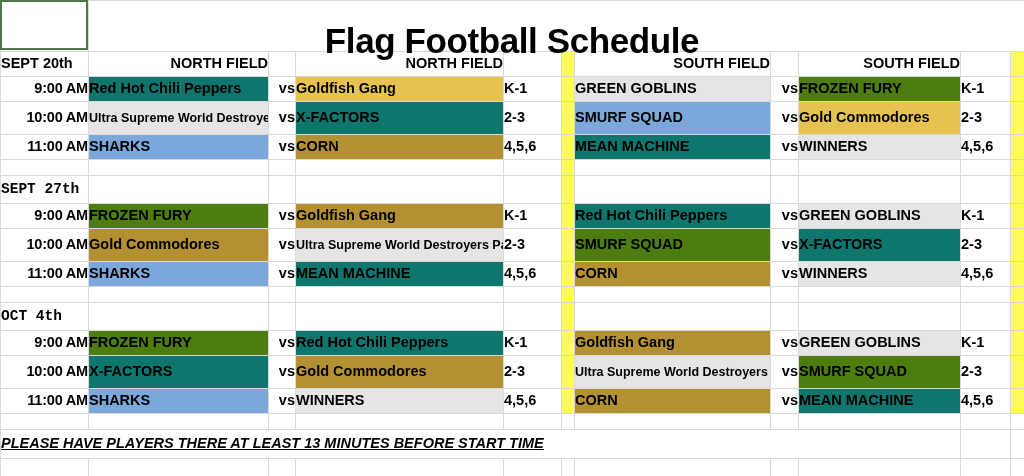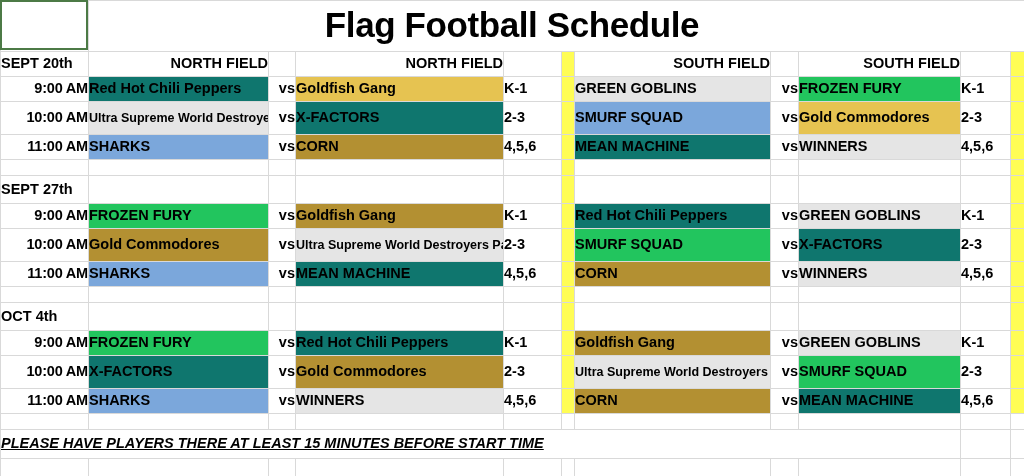"Flag Football Schedule" #title { top: 0 -> 16px }
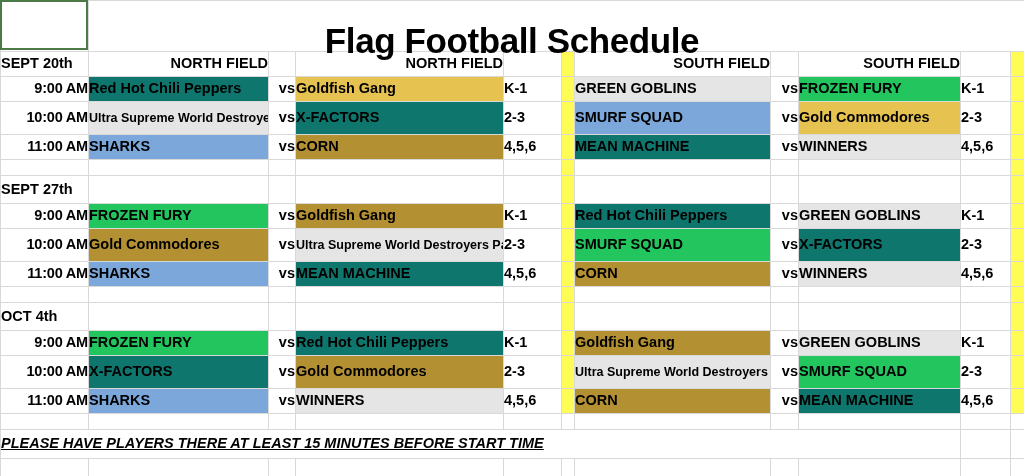"FROZEN FURY" .f-ltblue { background: #22c55e -> #4d7c0f }
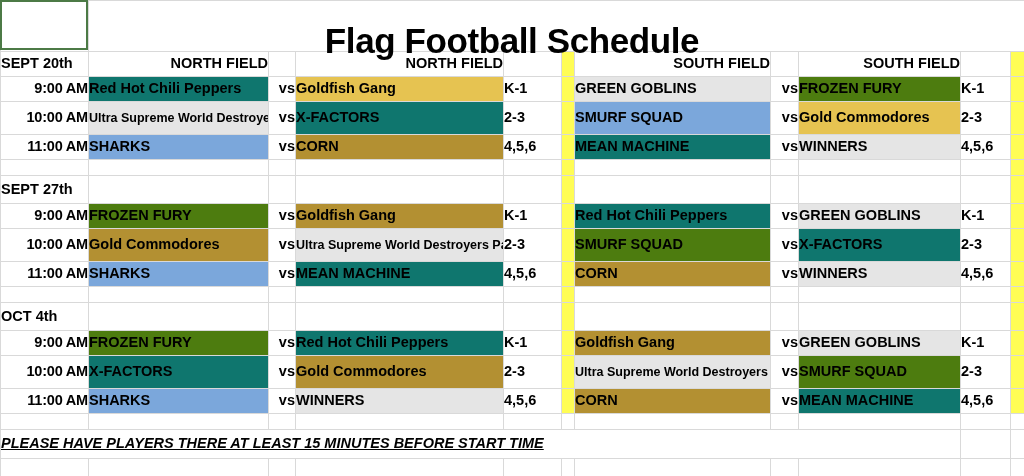"SEPT 27th" tr.r-date td { font-family: none -> Liberation Mono, monospace }
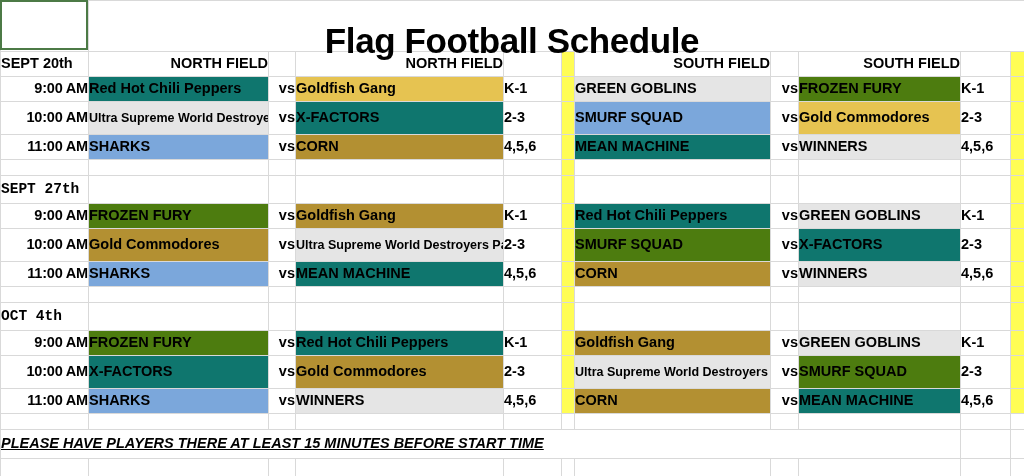"PLEASE HAVE PLAYERS THERE AT" td.footnote { text: 15 -> 13 }
